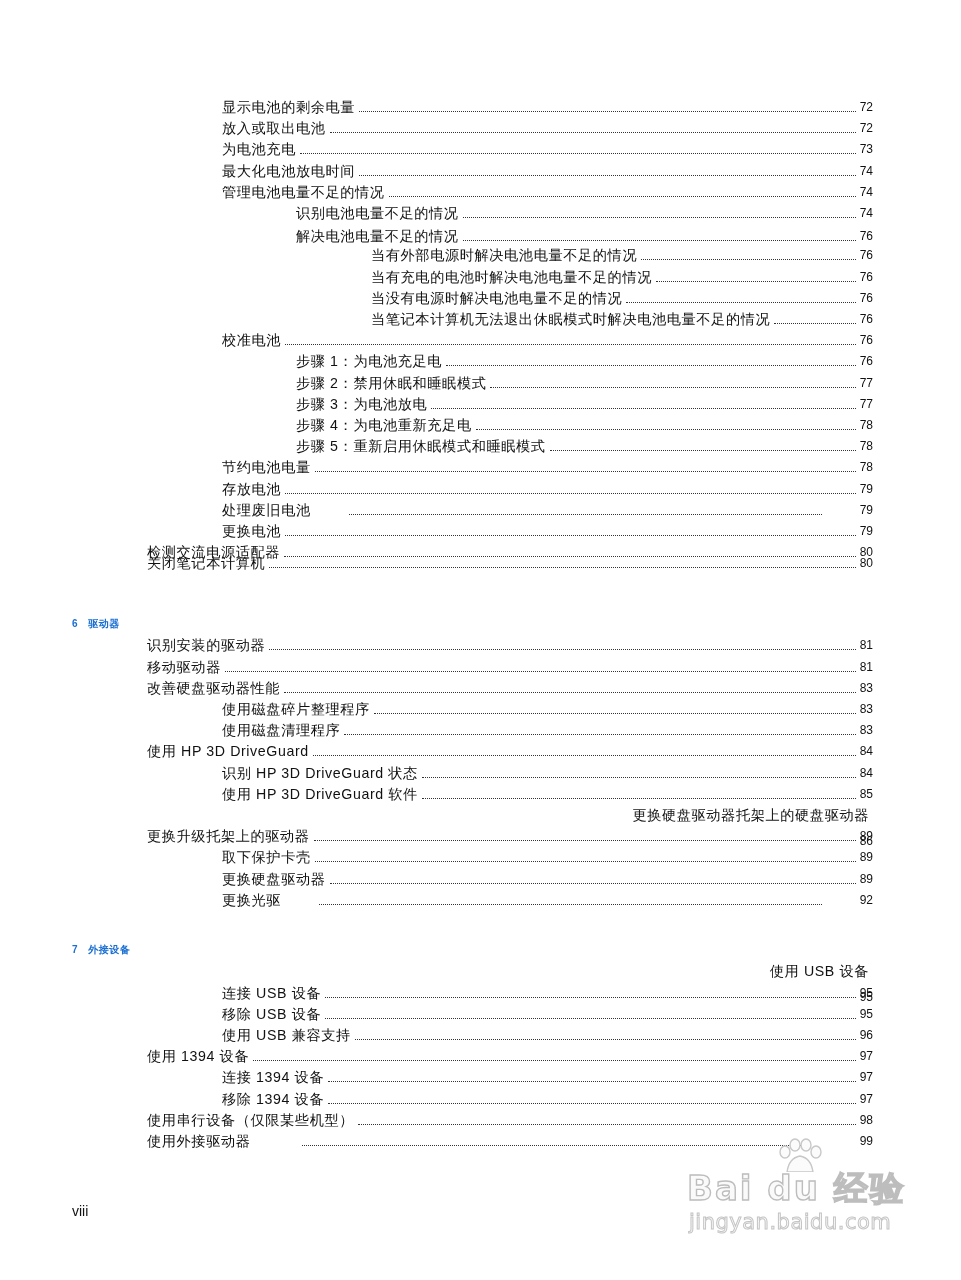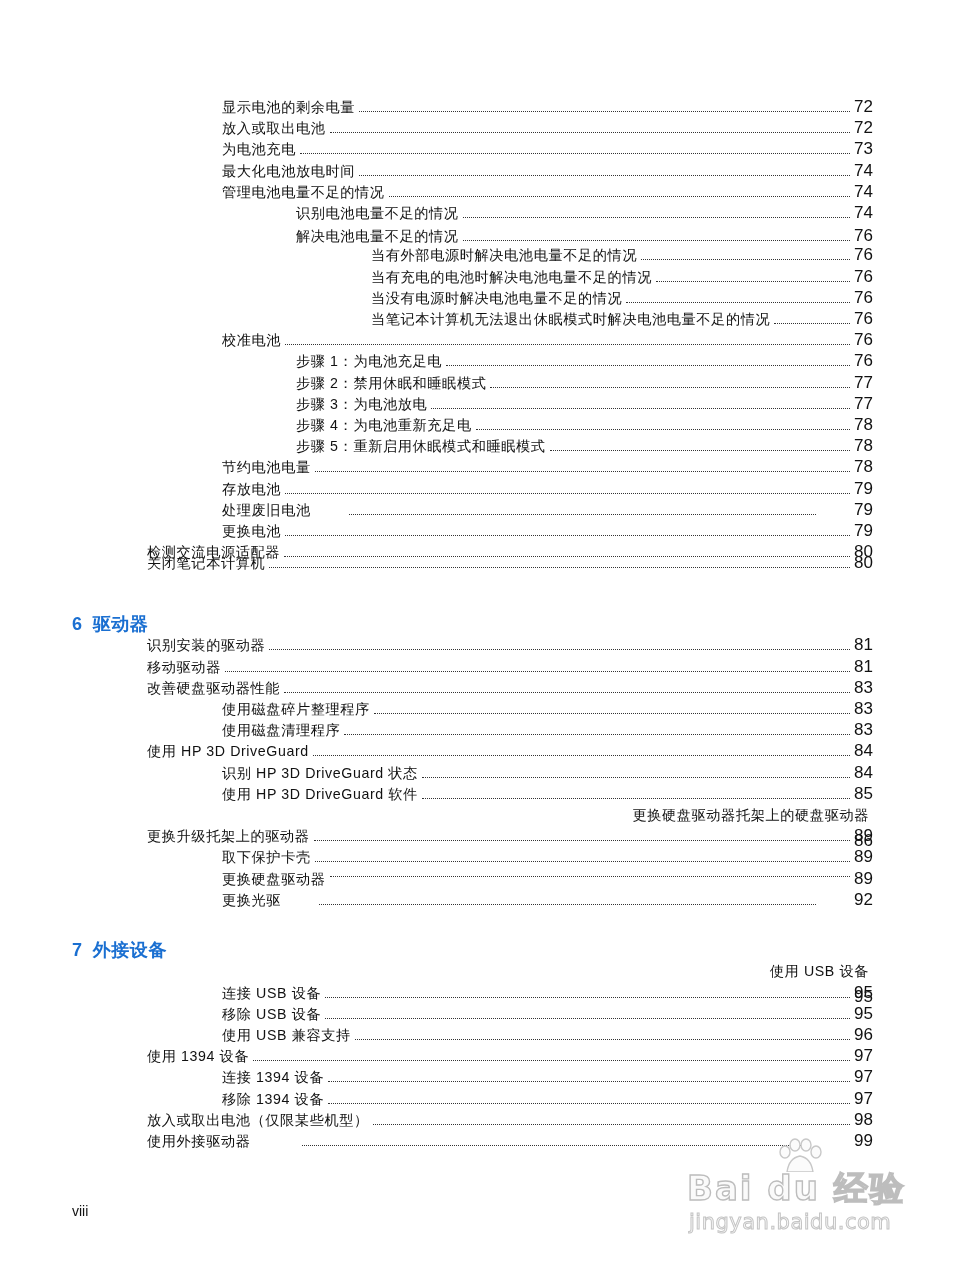"72" .toc-row .pagenum { font-size: 17px -> 12px }
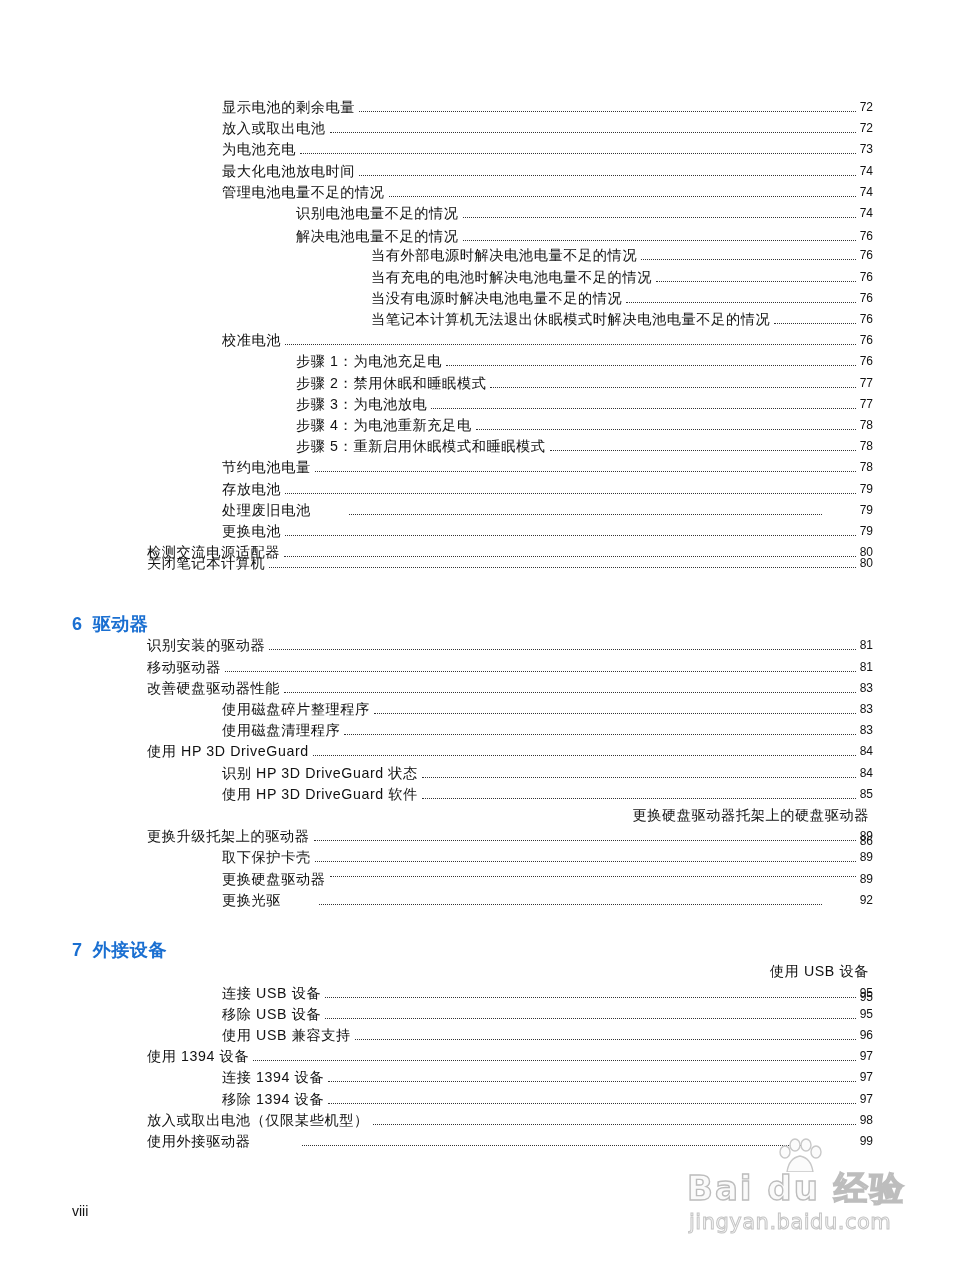"6 驱动器" .chapter { font-size: 18px -> 10px }
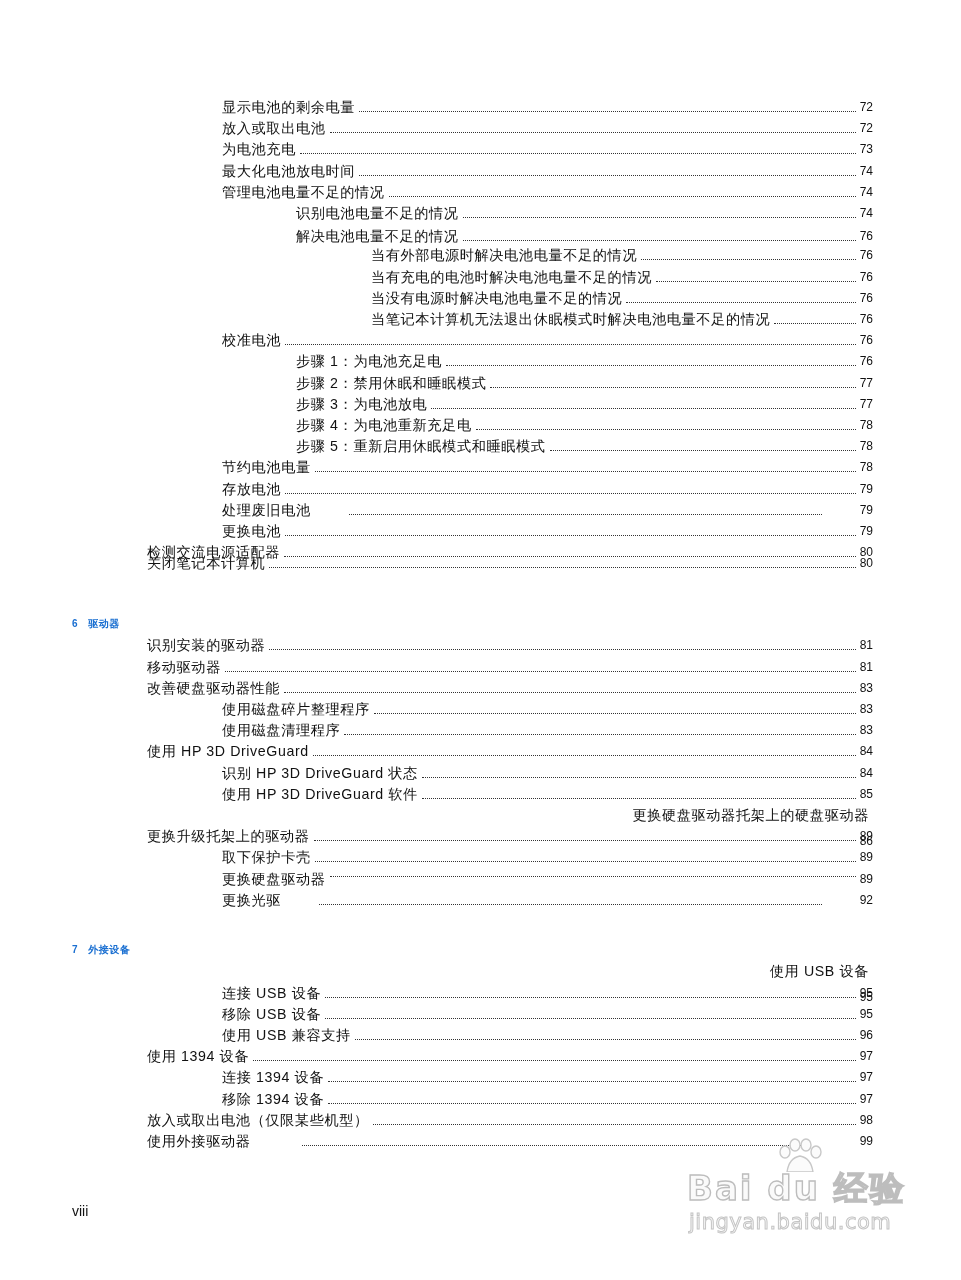"更换硬盘驱动器" div.toc-row { align-items: center -> none }
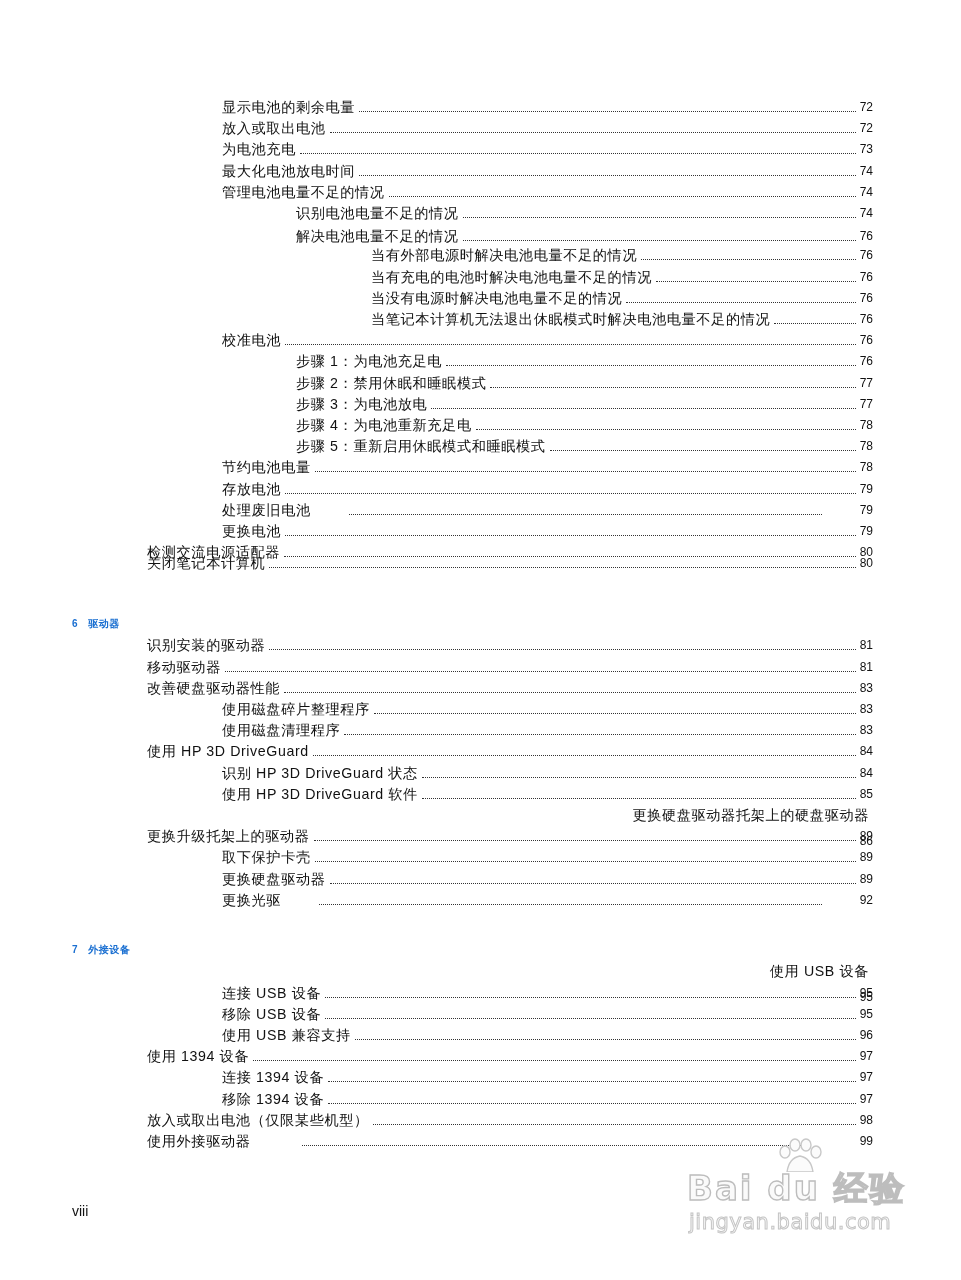"放入或取出电池（仅限某些机型）" span.label { text: 放入或取出电池 -> 使用串行设备 }
